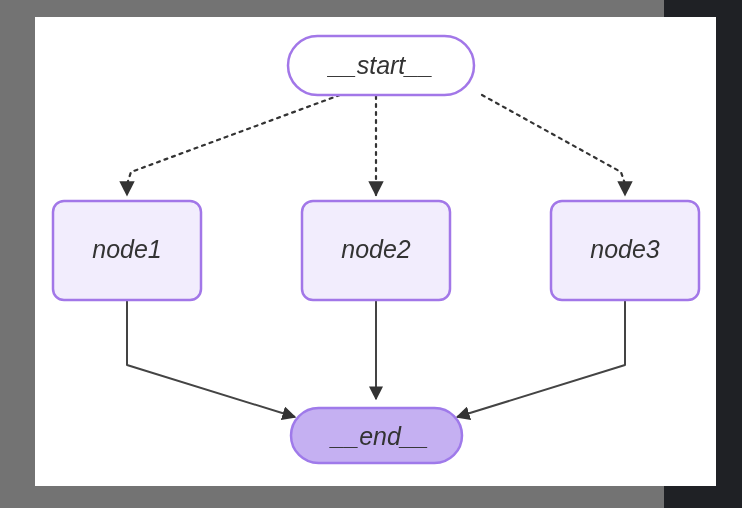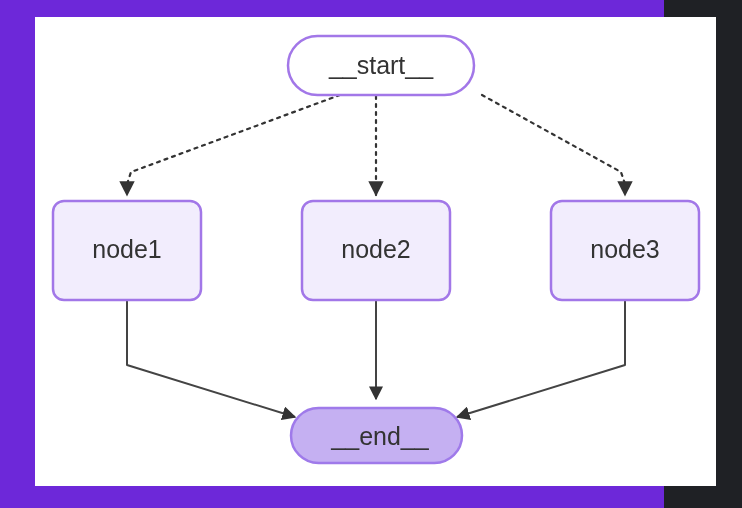"__start__" #screen { background: #6d28d9 -> #737373; font-style: none -> italic }
